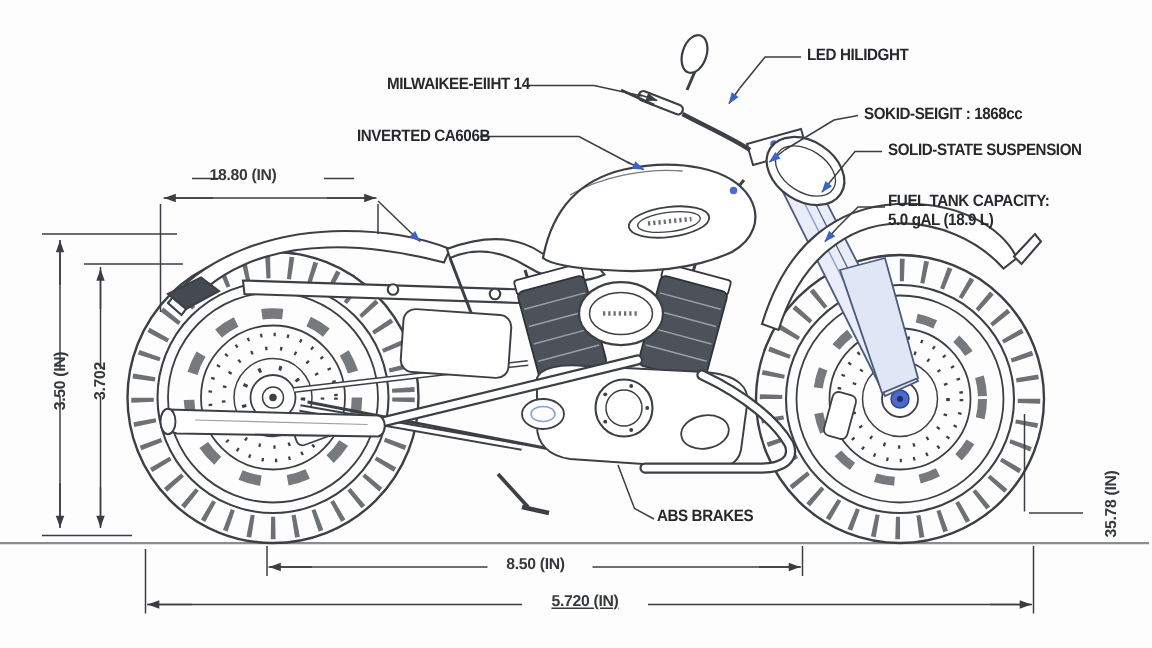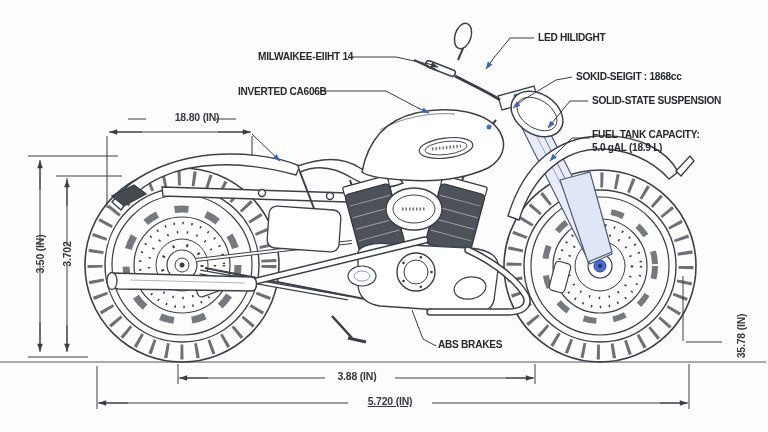"18.80 (IN)" div.dim { left: 147px -> 112px }
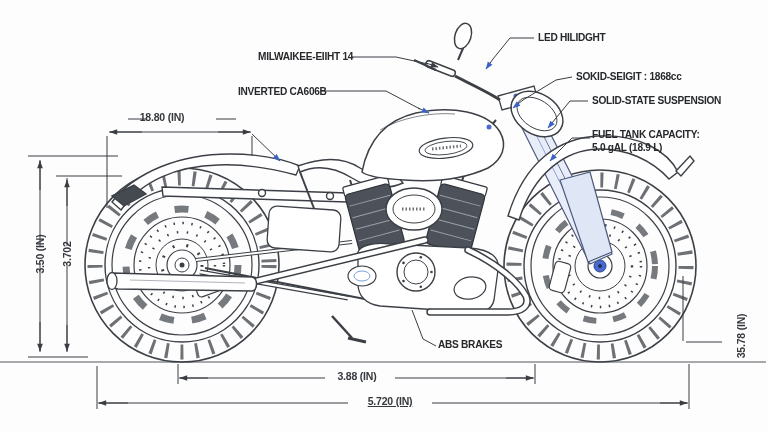"3.88 (IN)" div.dim { text: 3.88 -> 8.50 }
